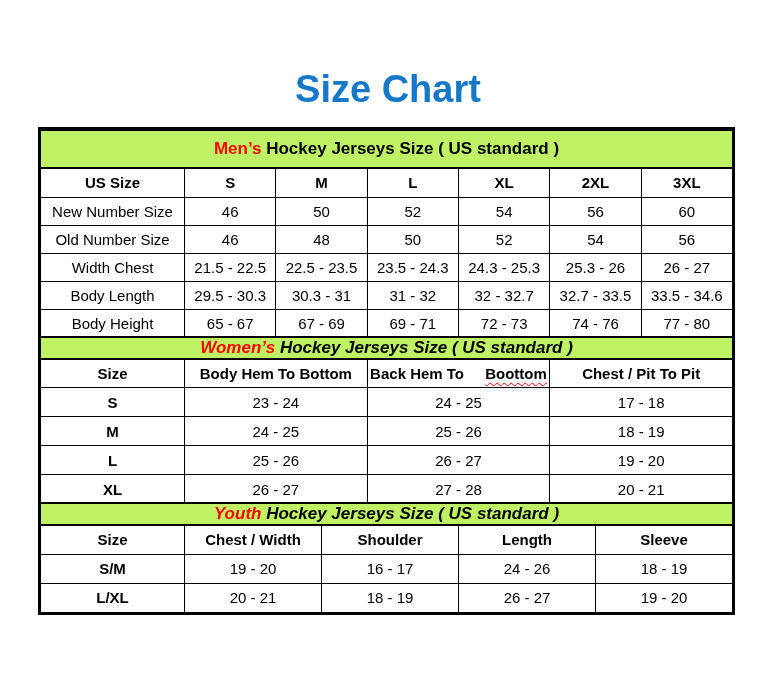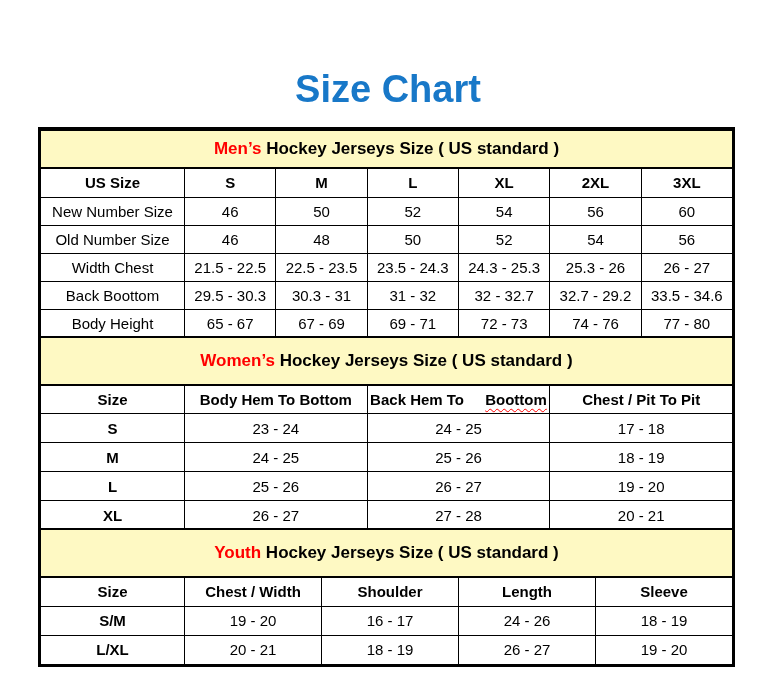"Men’s Hockey Jerseys Size (" td.band { background: #fef9c3 -> #bef264 }
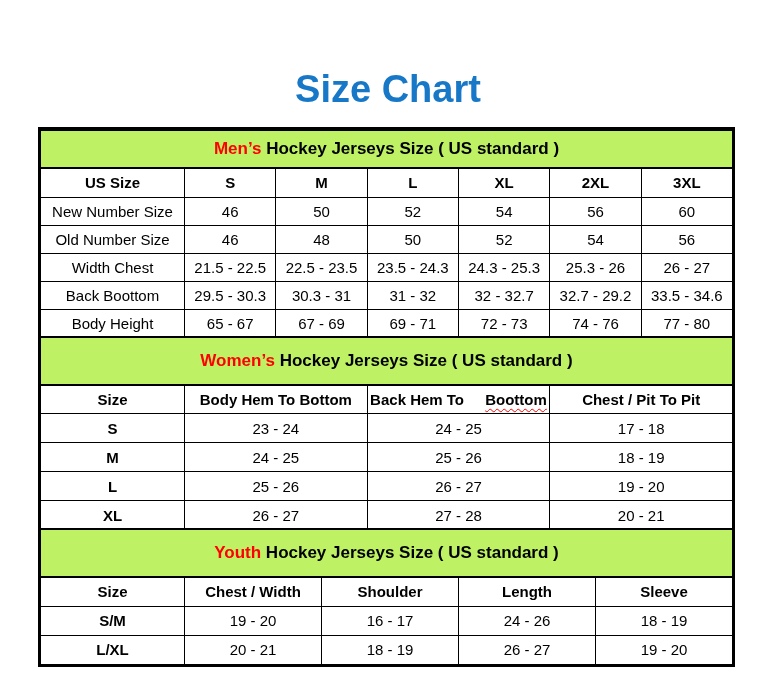"Back Boottom" td.rowlabel { text: Back Boottom -> Body Length }
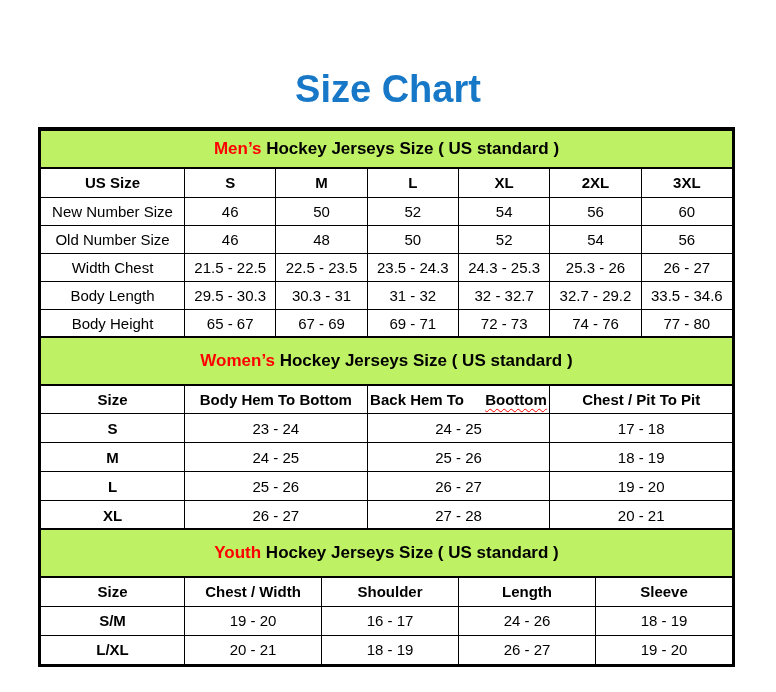"32.7 - 29.2" td { text: 29.2 -> 33.5 }
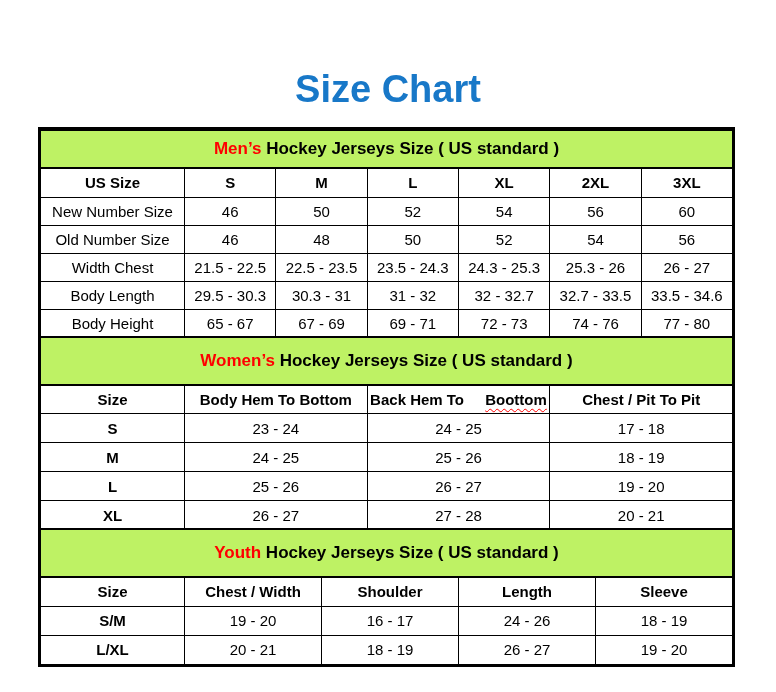"Women’s Hockey Jerseys Size (" .women td.band, .youth td.band { font-style: none -> italic; height: 48px -> 22px }
